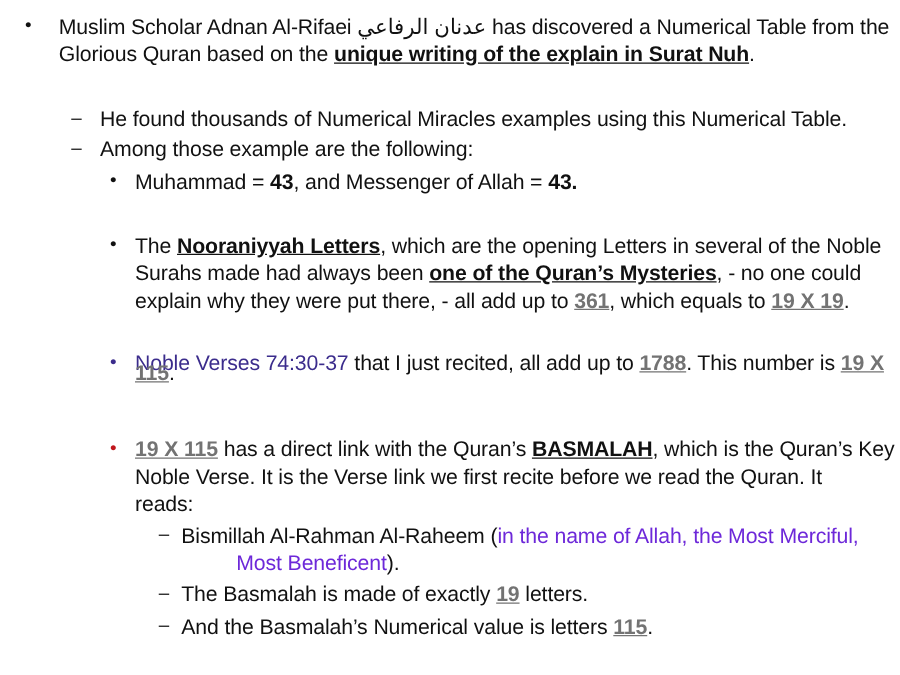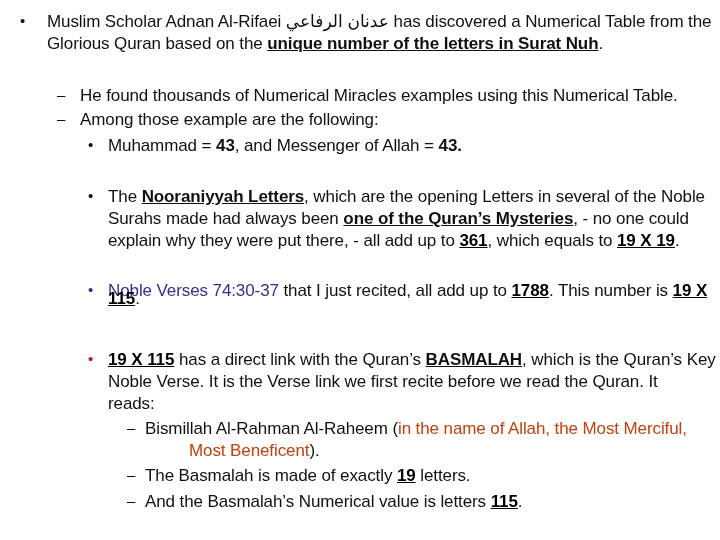"unique number of the letters" span.u { text: number of the letters -> writing of the explain }
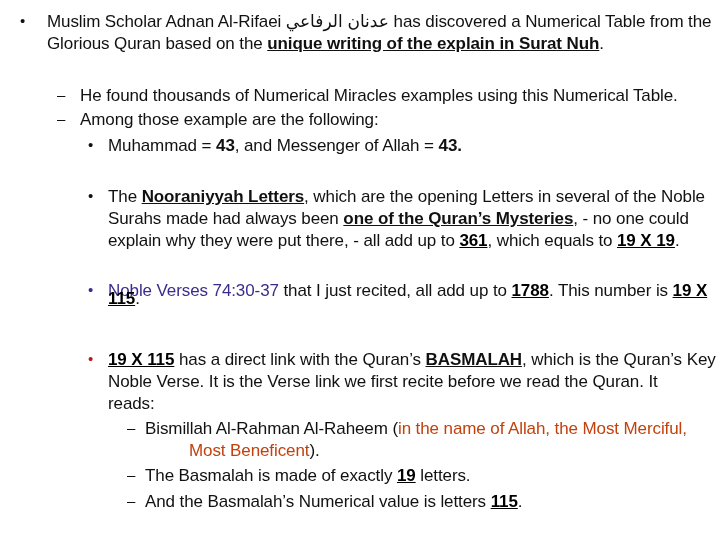"361" .redu { color: #000000 -> #737373 }
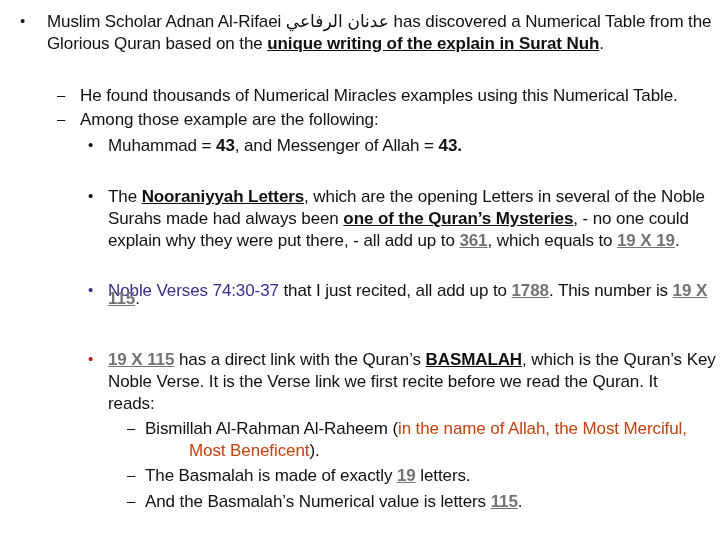"in the name of Allah," .darkred { color: #c2410c -> #6d28d9 }
